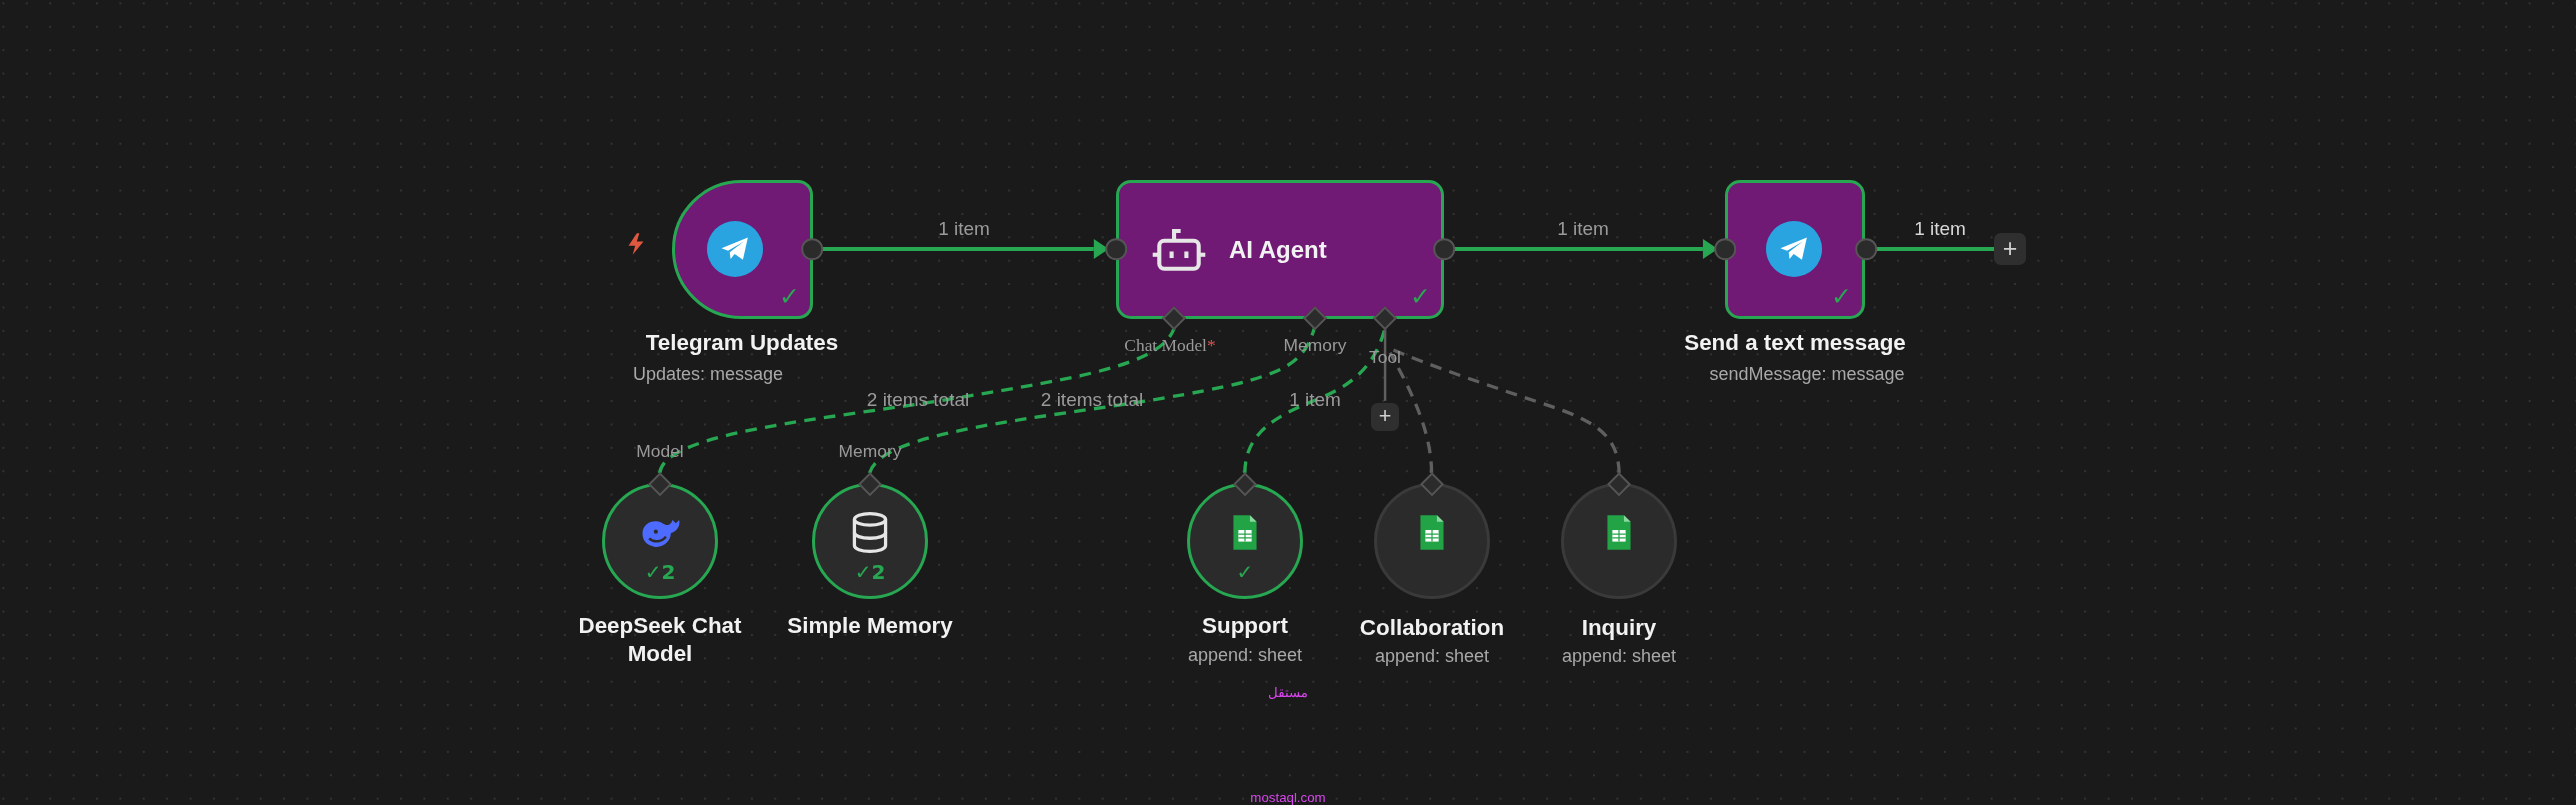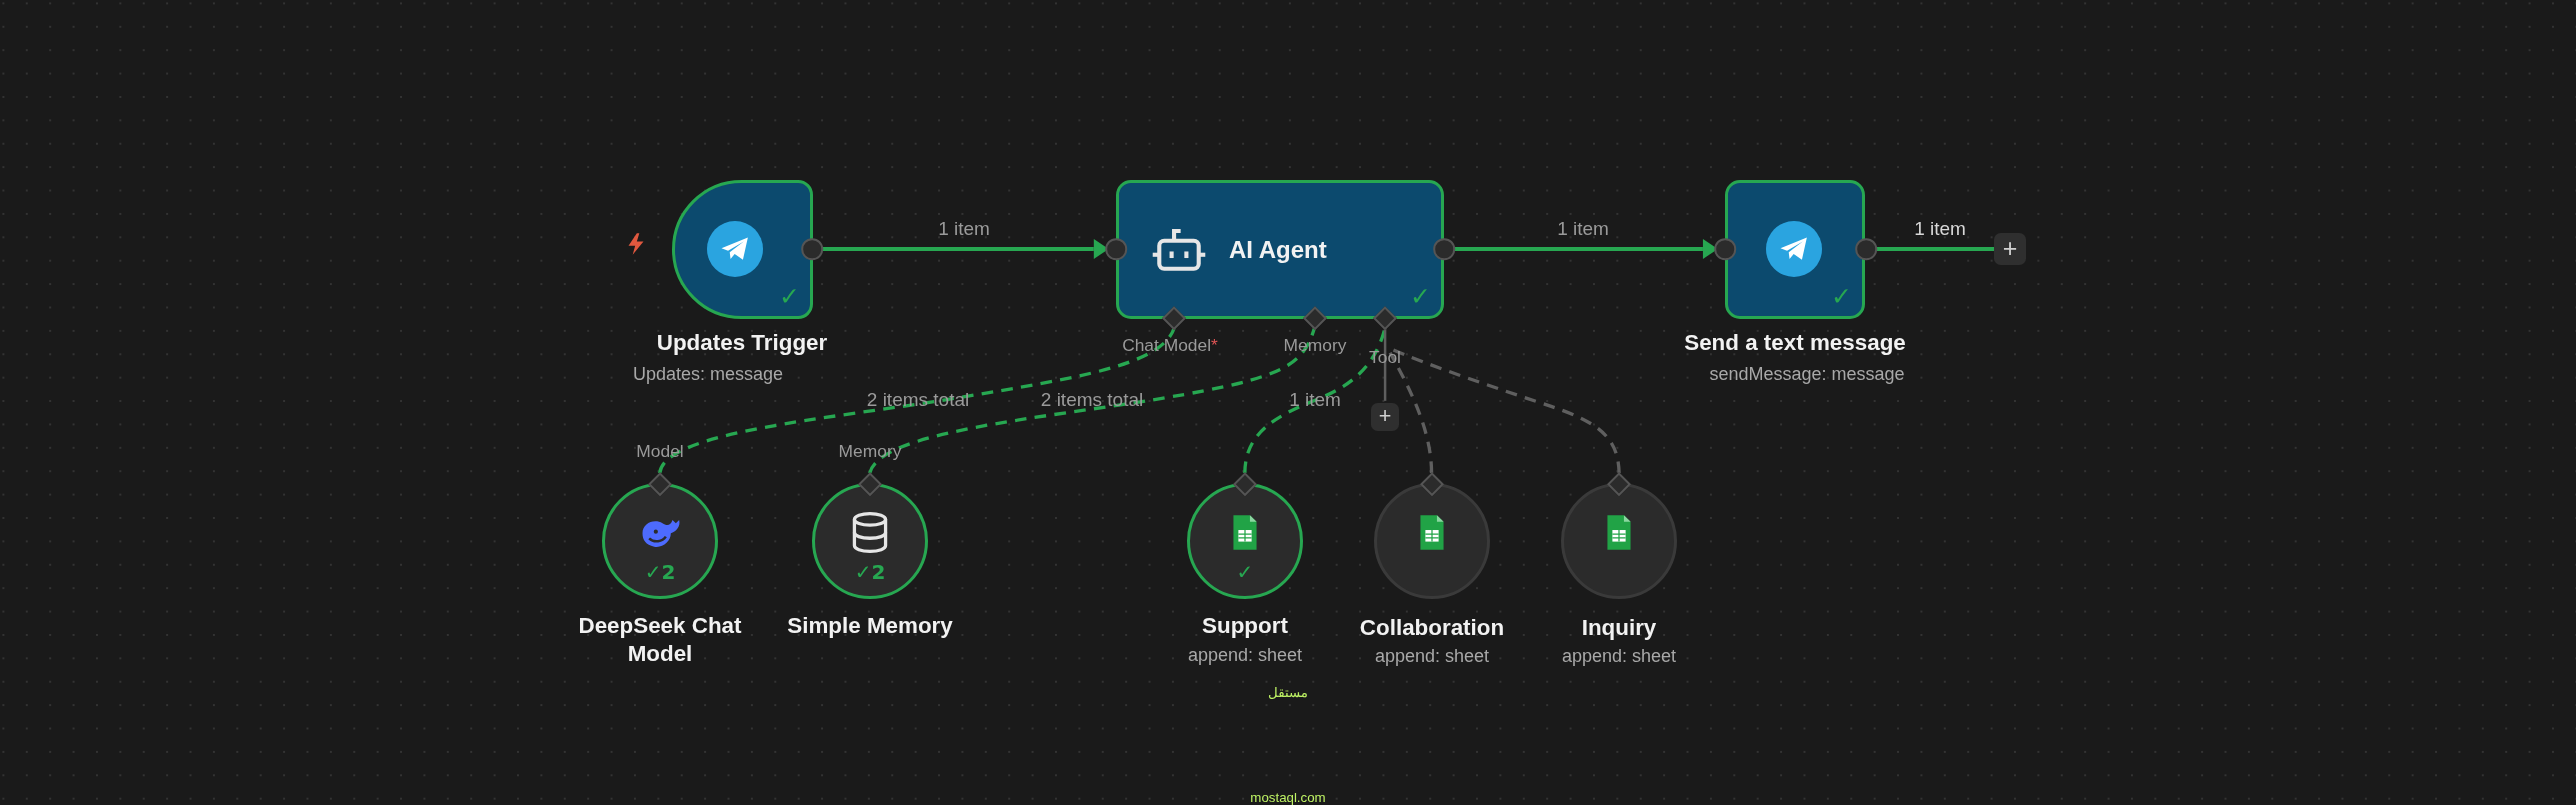"AI Agent" .node { background: #0c4a6e -> #701a75 }
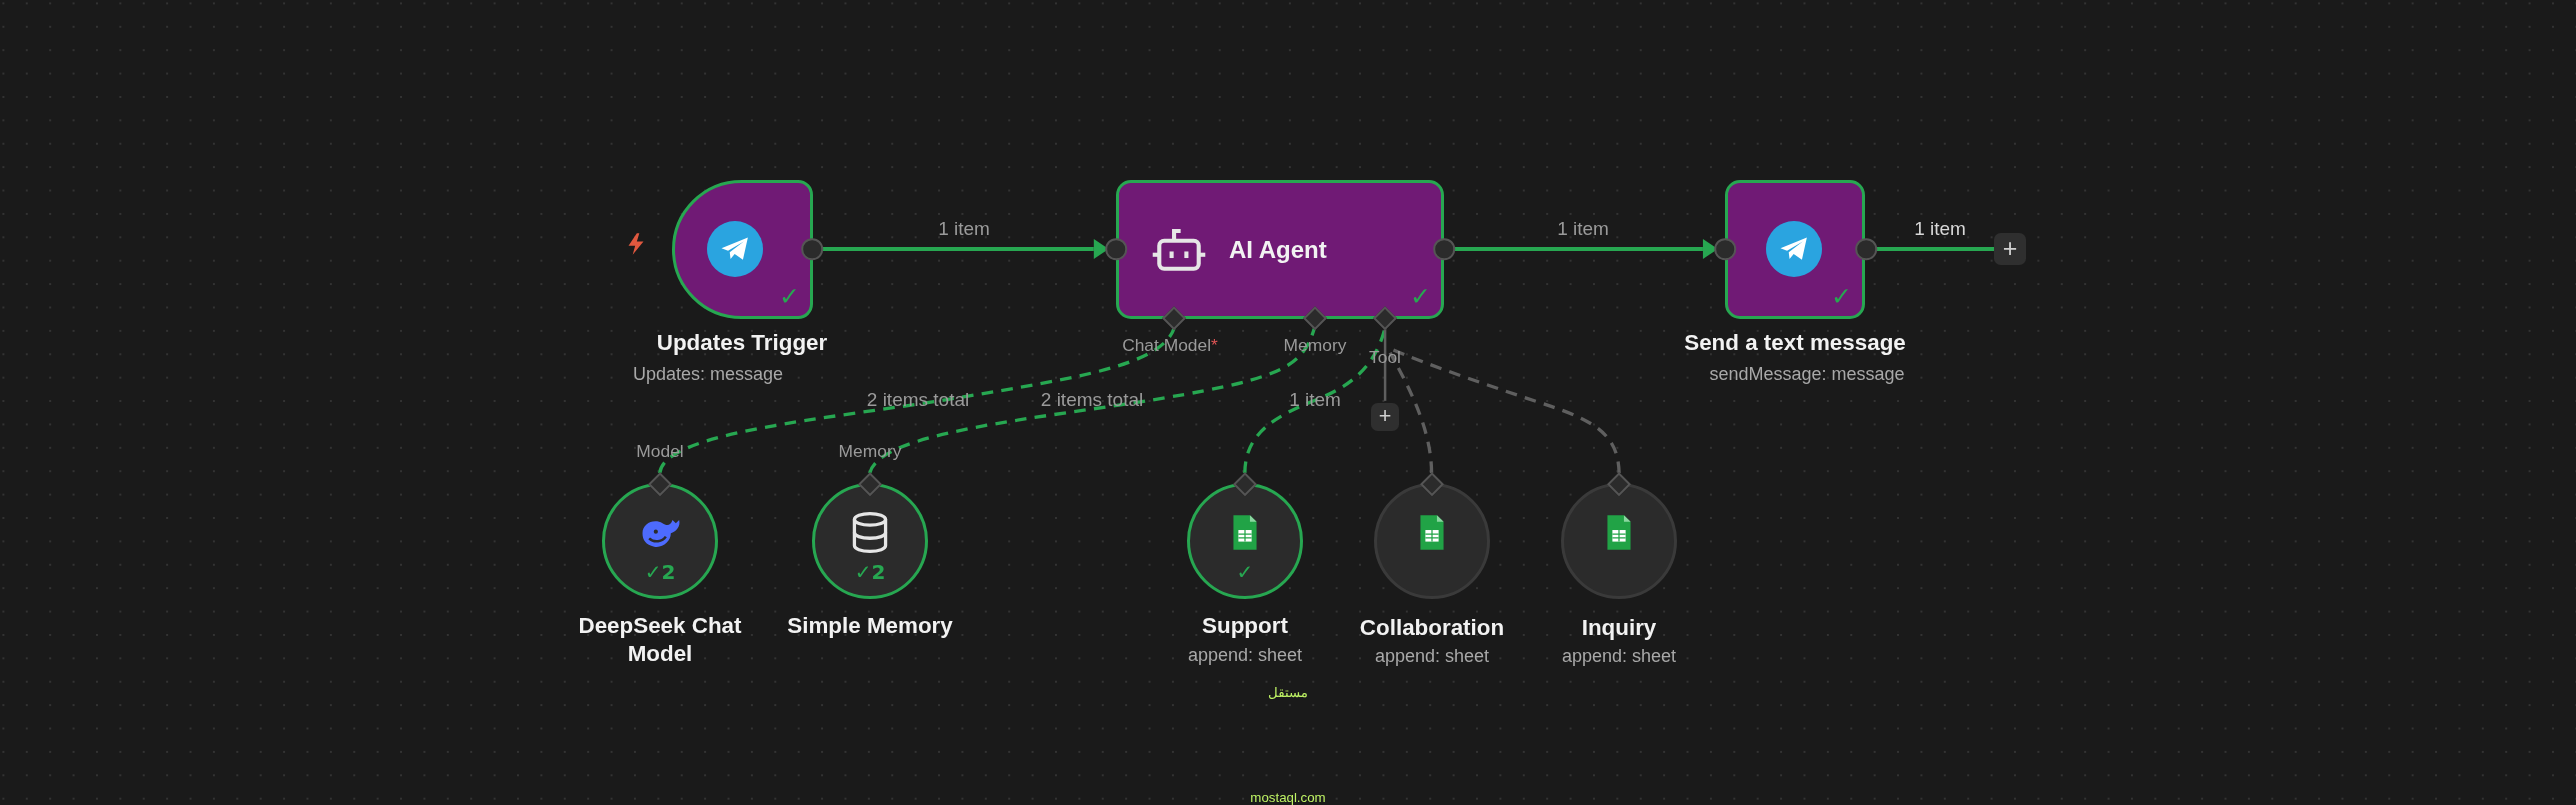"Updates Trigger" div.title { text: Updates Trigger -> Telegram Updates }
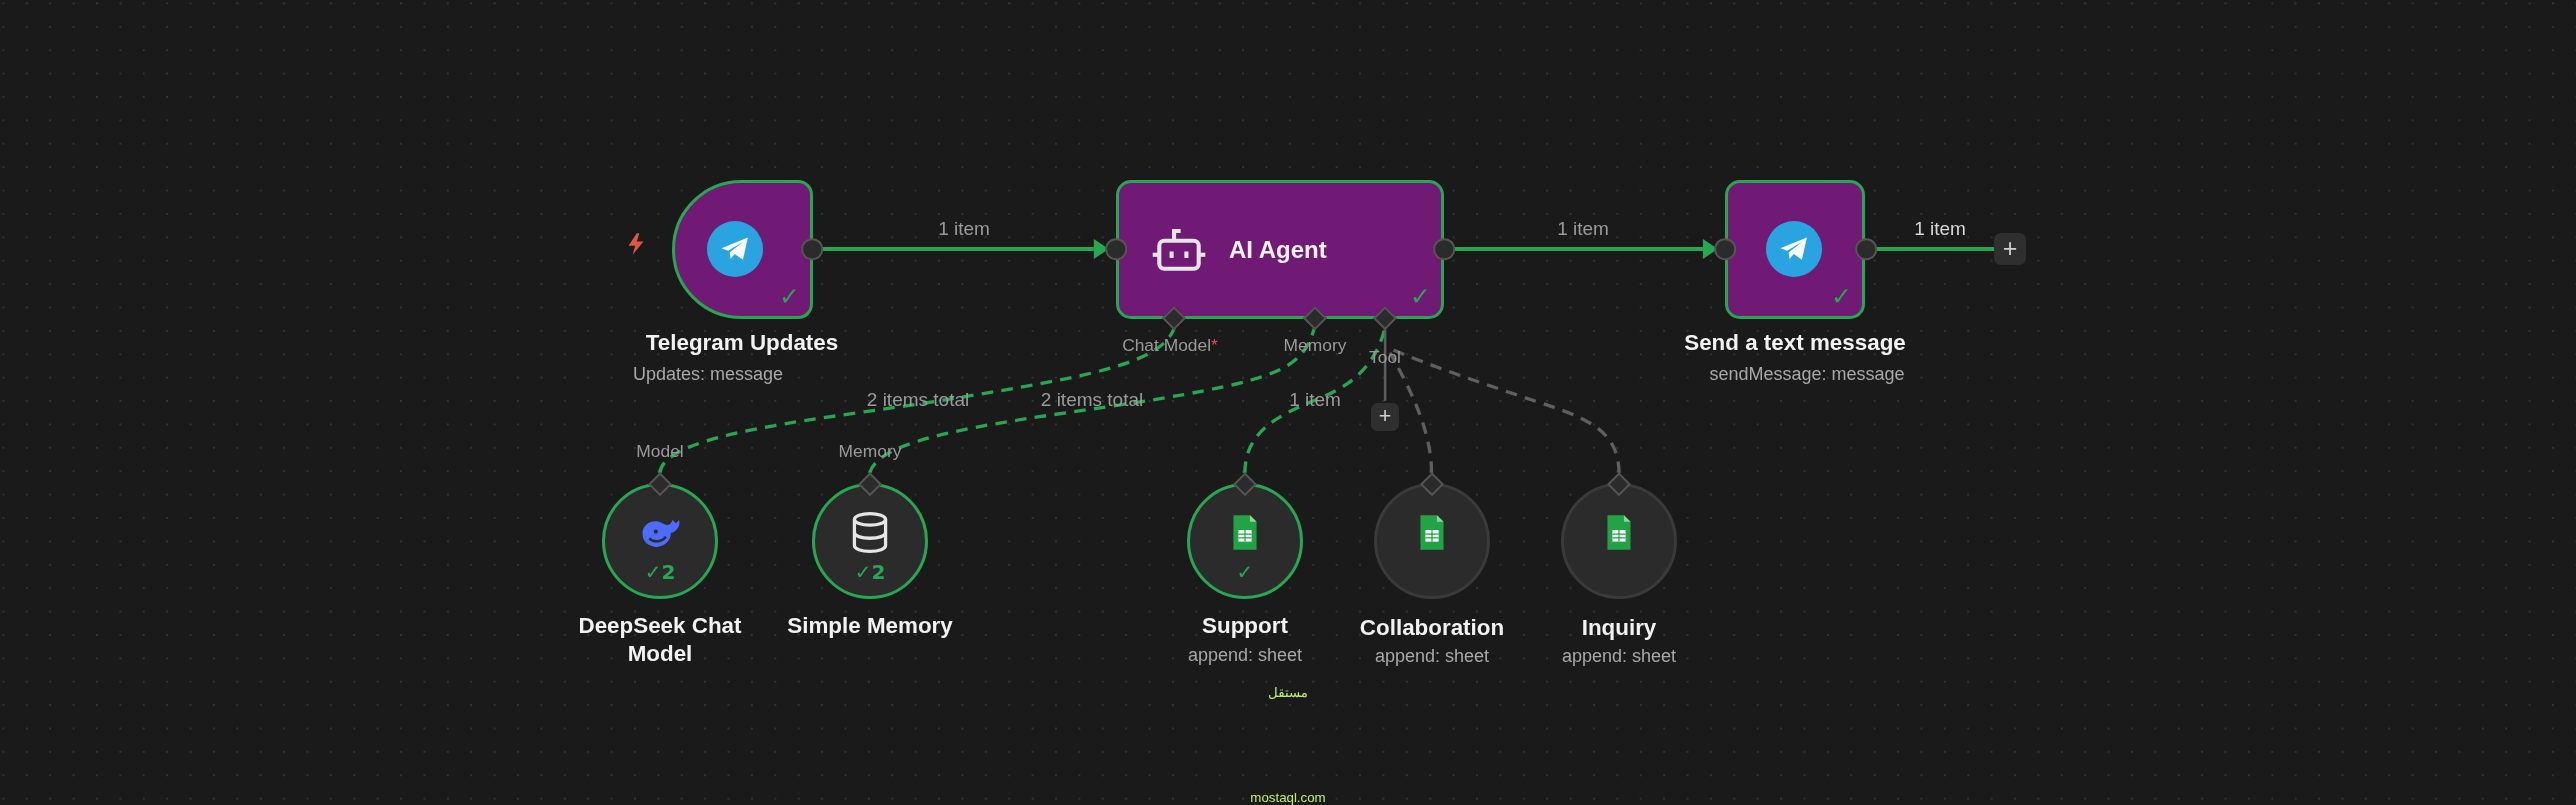"Chat Model*" div.port-label { font-family: none -> Liberation Serif, serif }
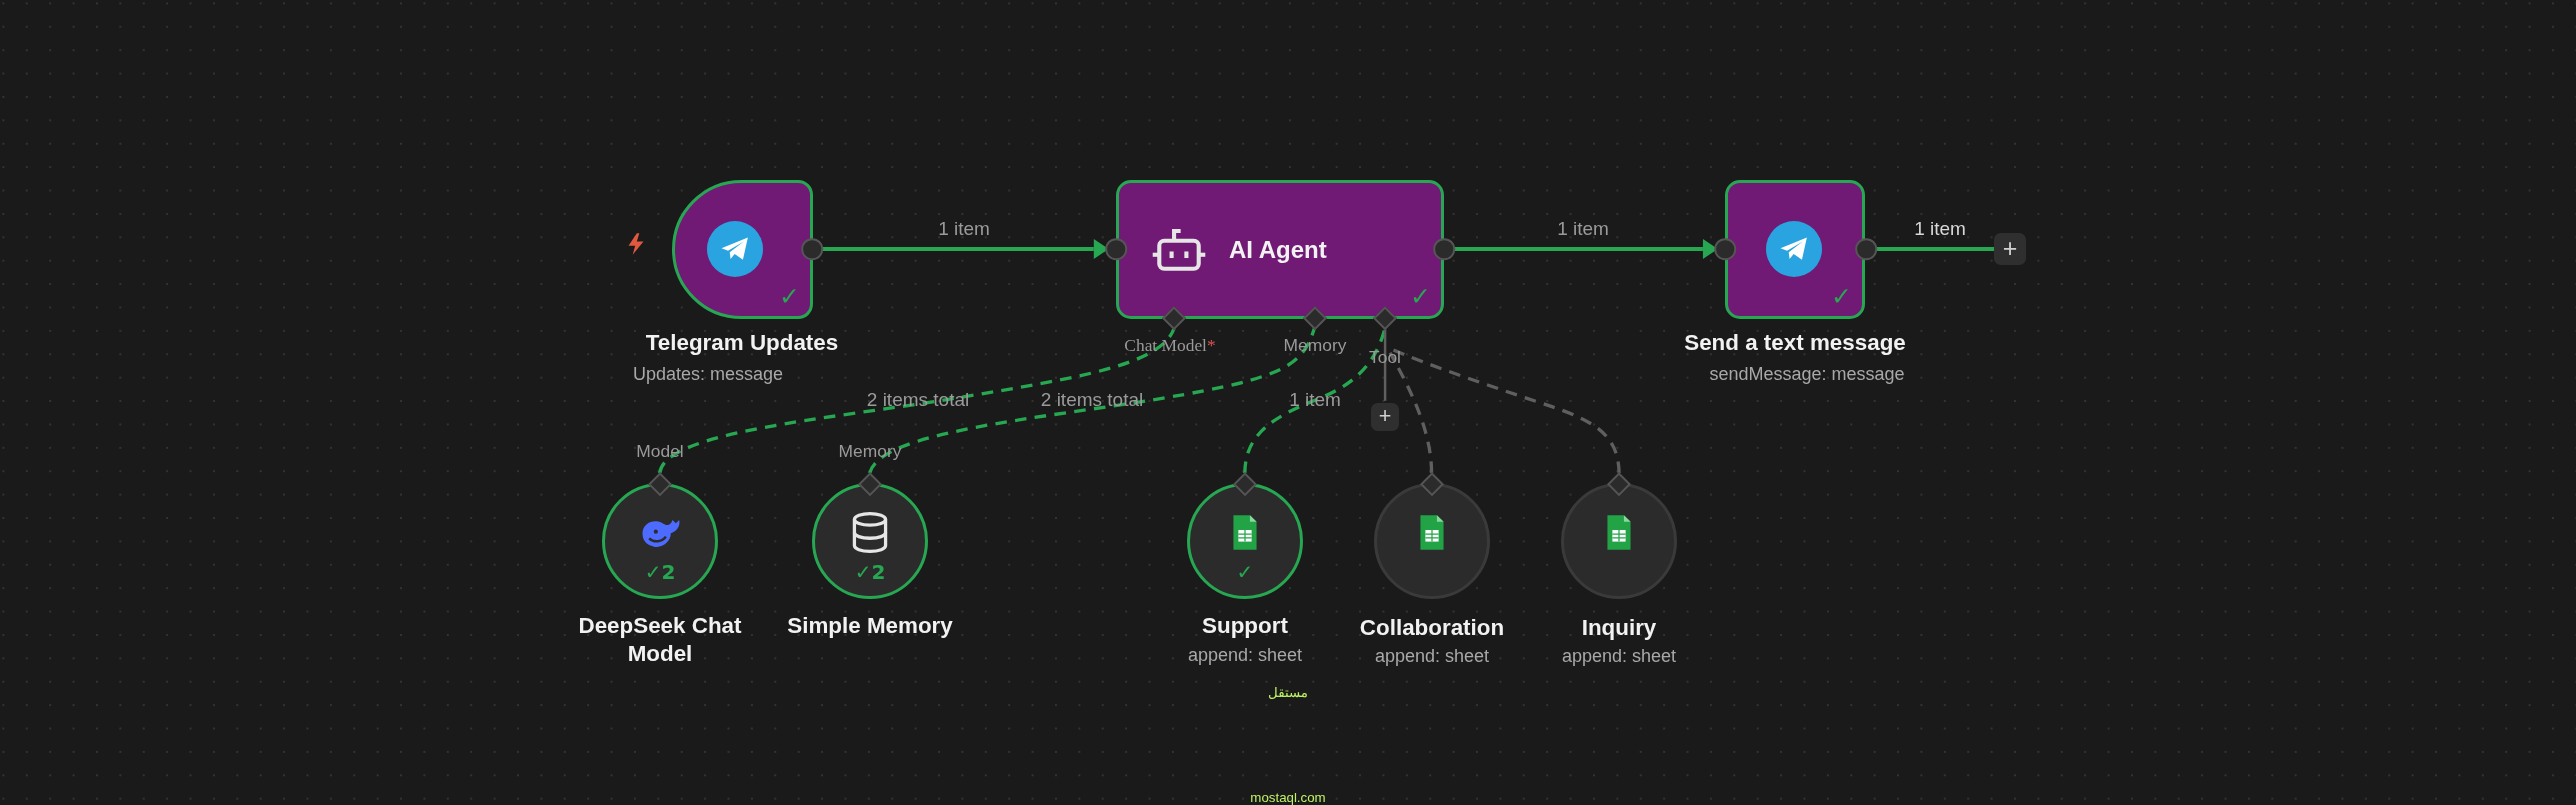"مستقل" .watermark { color: #bef264 -> #d946ef }
